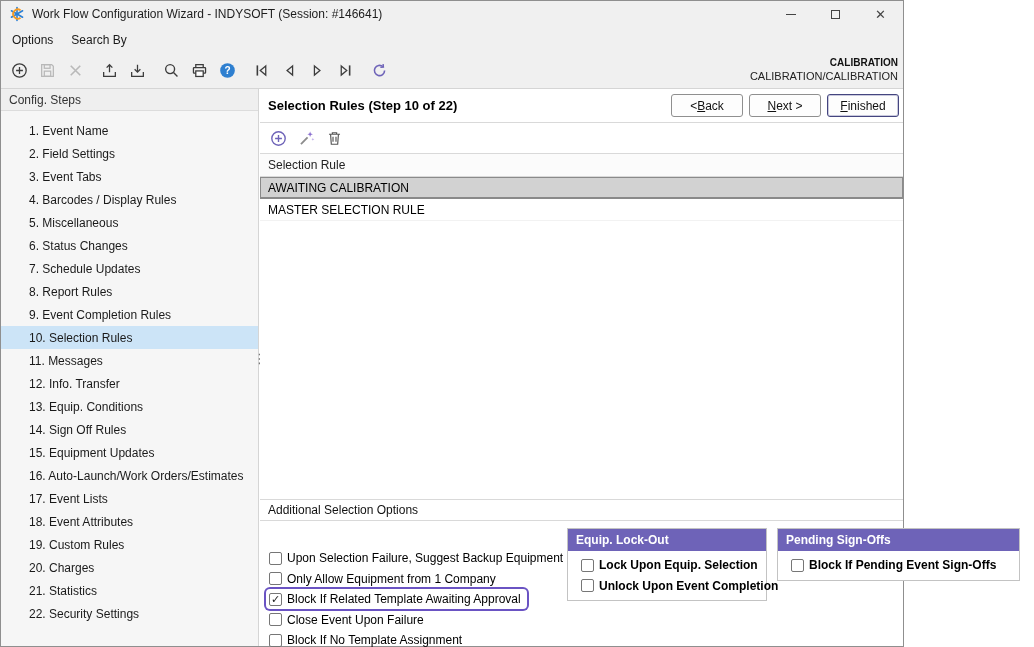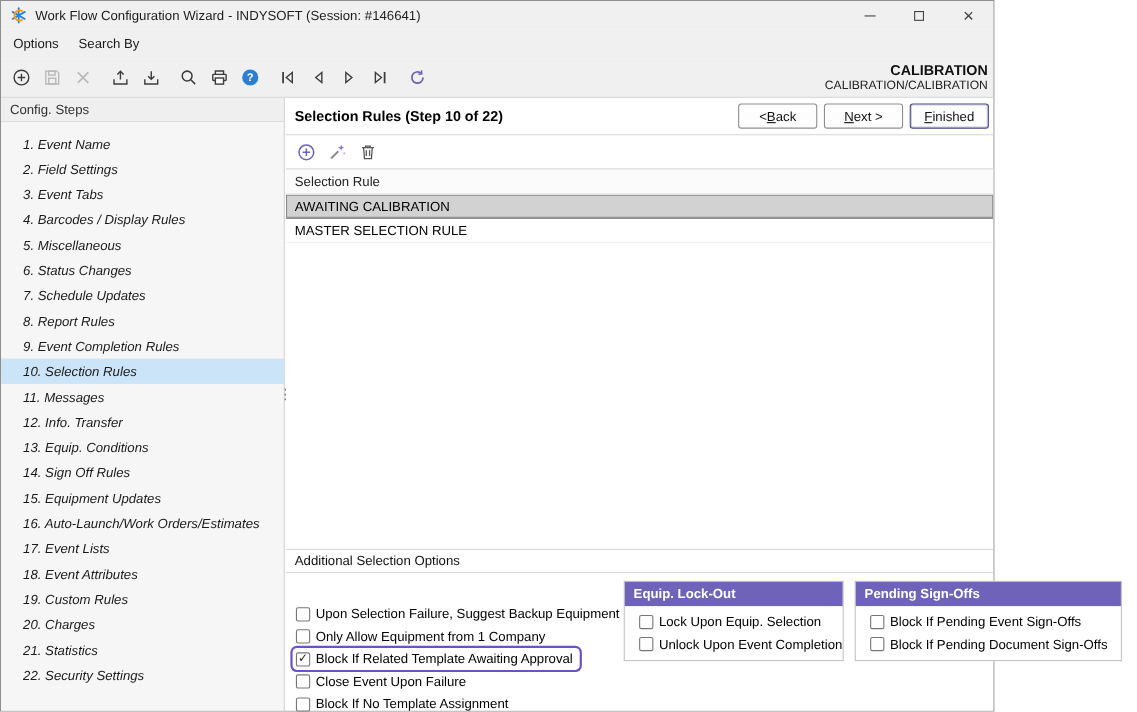"CALIBRATION" .ctx-title { font-size: 13px -> 10px }
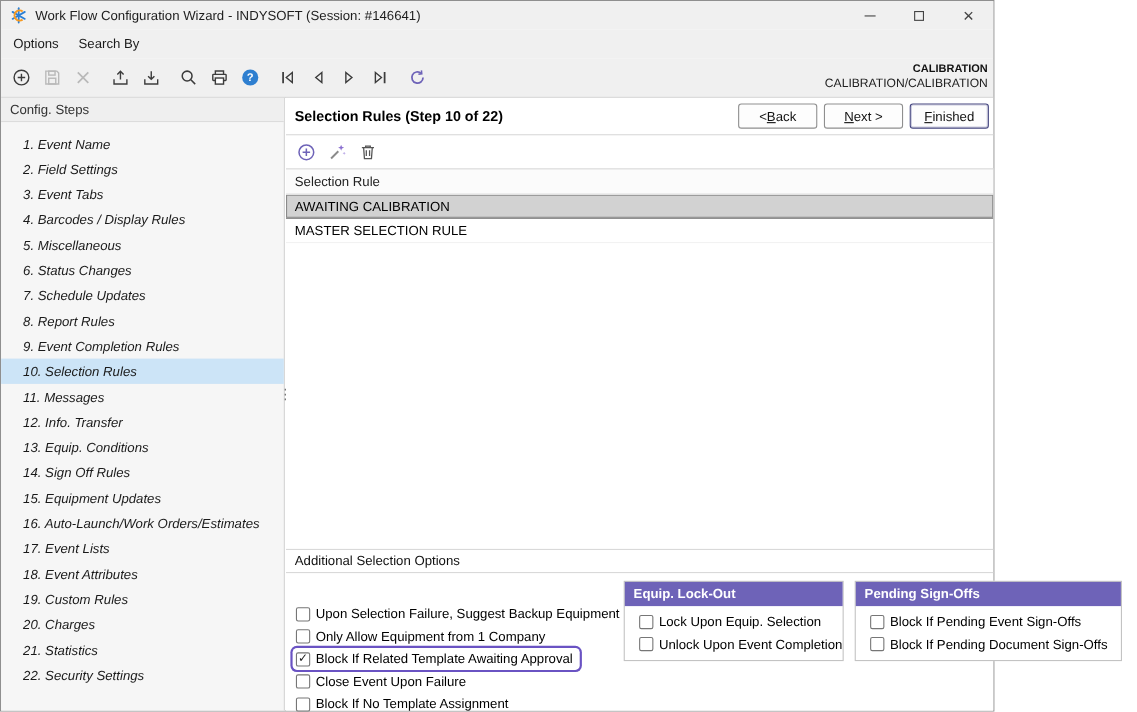"1. Event Name" .side-item { font-style: italic -> none; padding-left: 20px -> 28px }
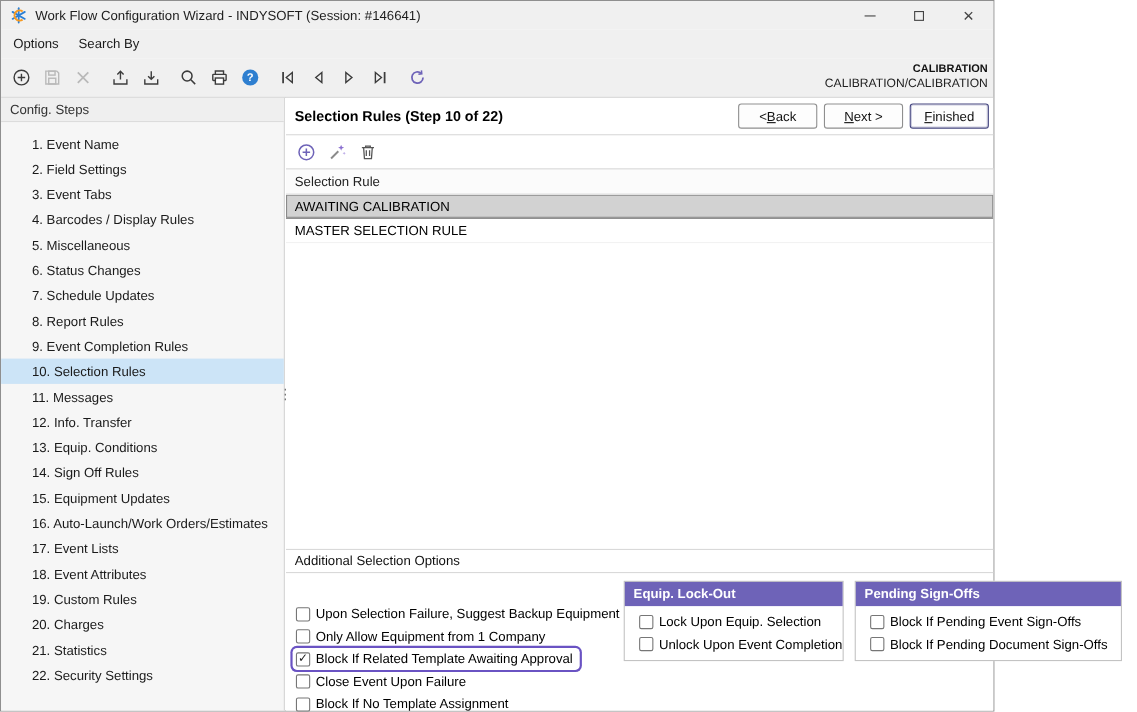"Lock Upon Equip. Selection" .group-body { font-weight: none -> bold }
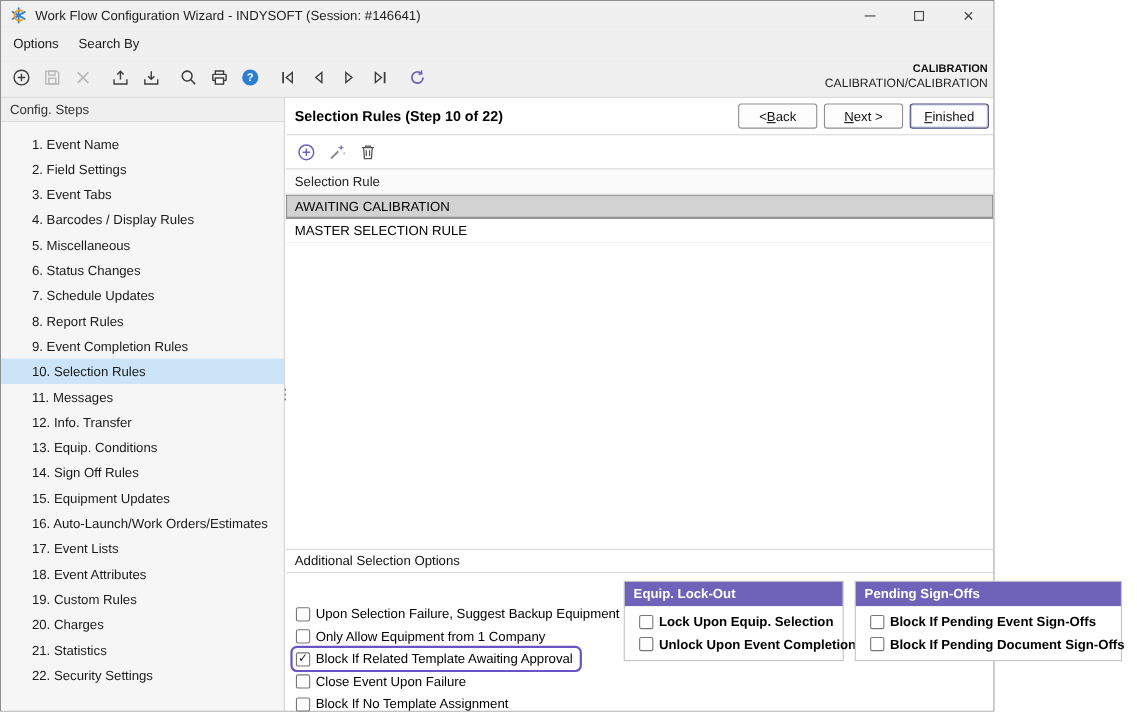"Block If Pending Document Sign-Offs" div.cb-row { html: <div> <span></span> <span>Block If Pending Document Sign-Offs</span> </div> -> none }
